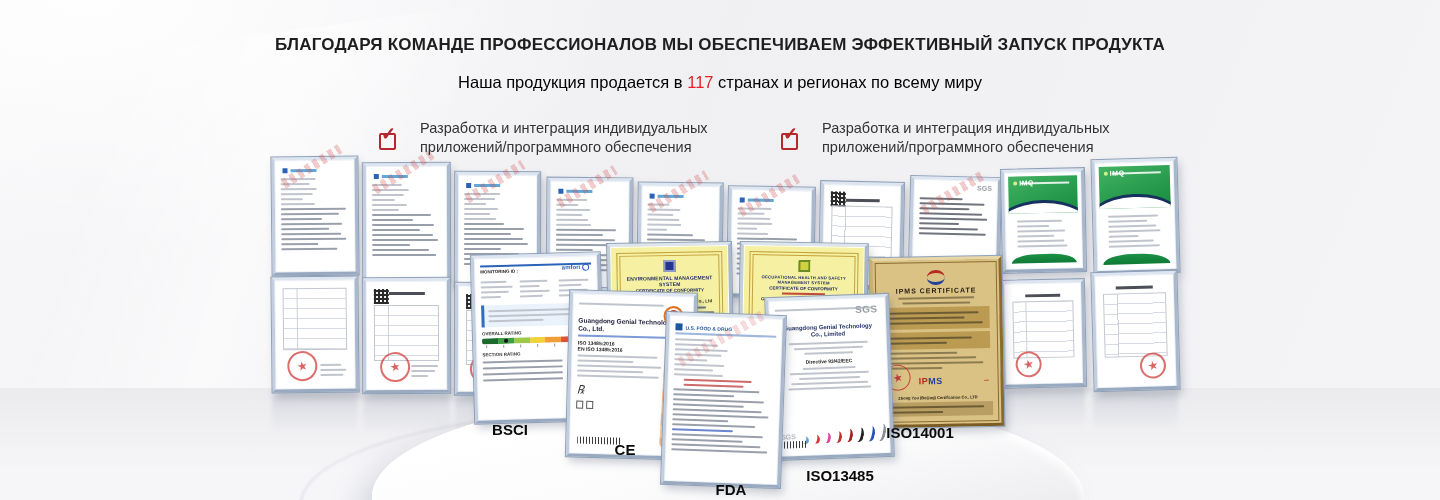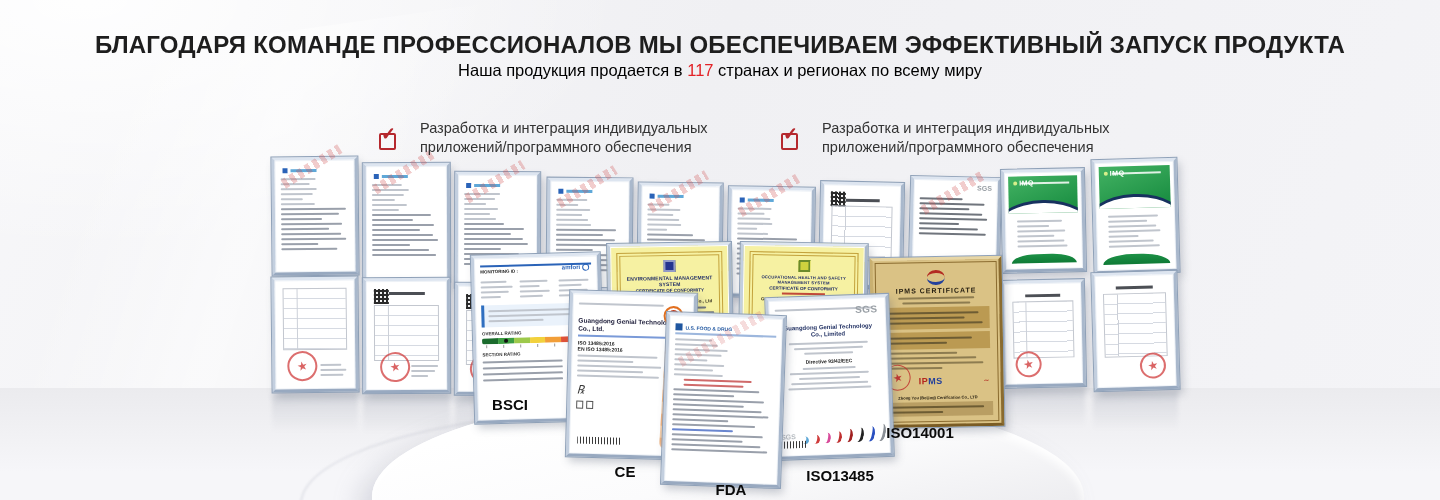"БЛАГОДАРЯ КОМАНДЕ ПРОФЕССИОНАЛОВ МЫ" .h1 { font-size: 24px -> 17px }
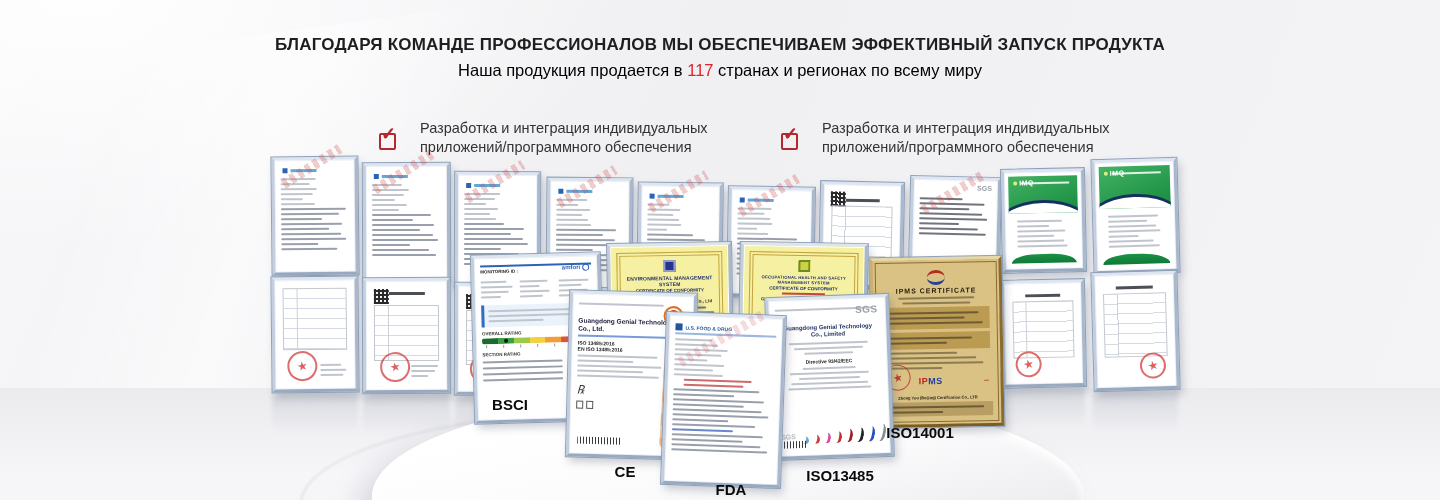"Наша продукция продается в 117" .sub { margin-top: 4px -> 16px }
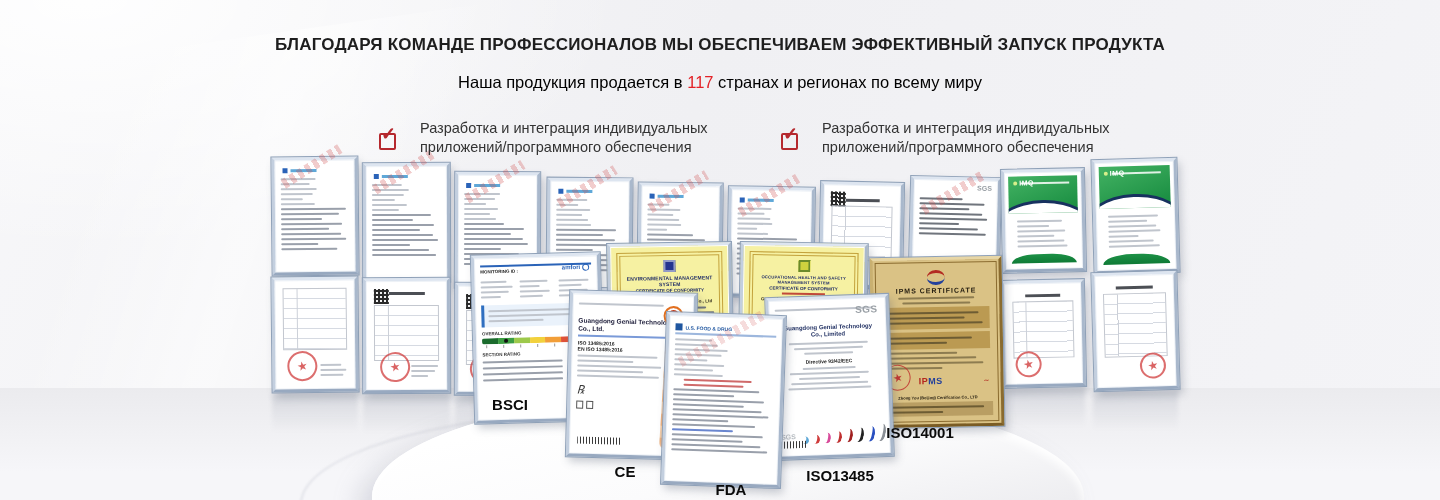"BSCI" div.flabel { top: 396px -> 421px }
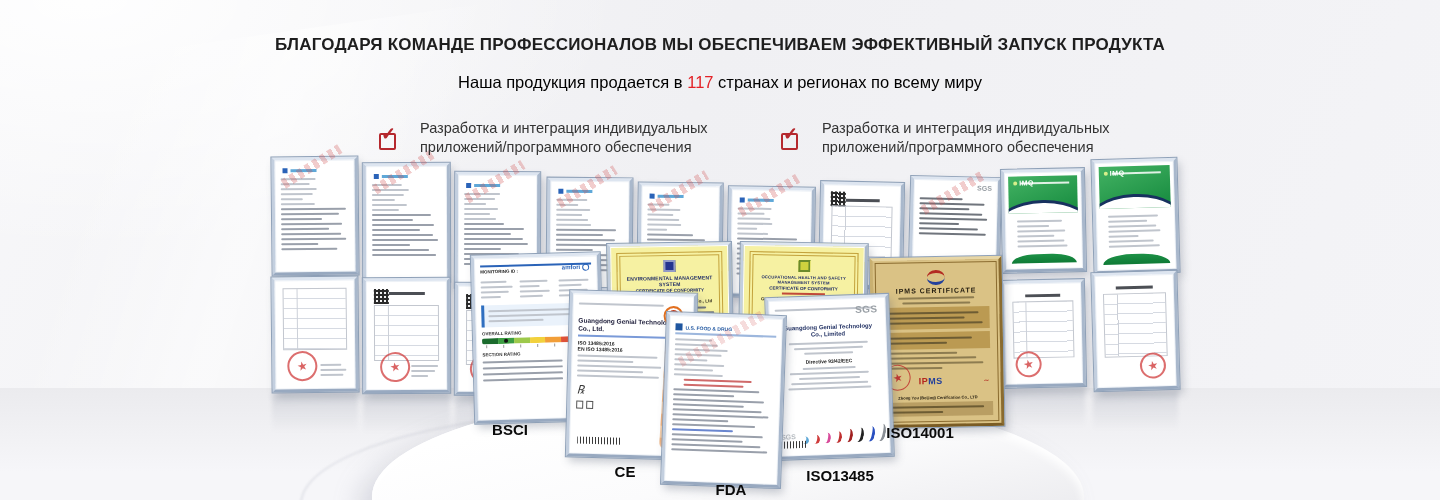"CE" div.flabel { top: 463px -> 441px }
